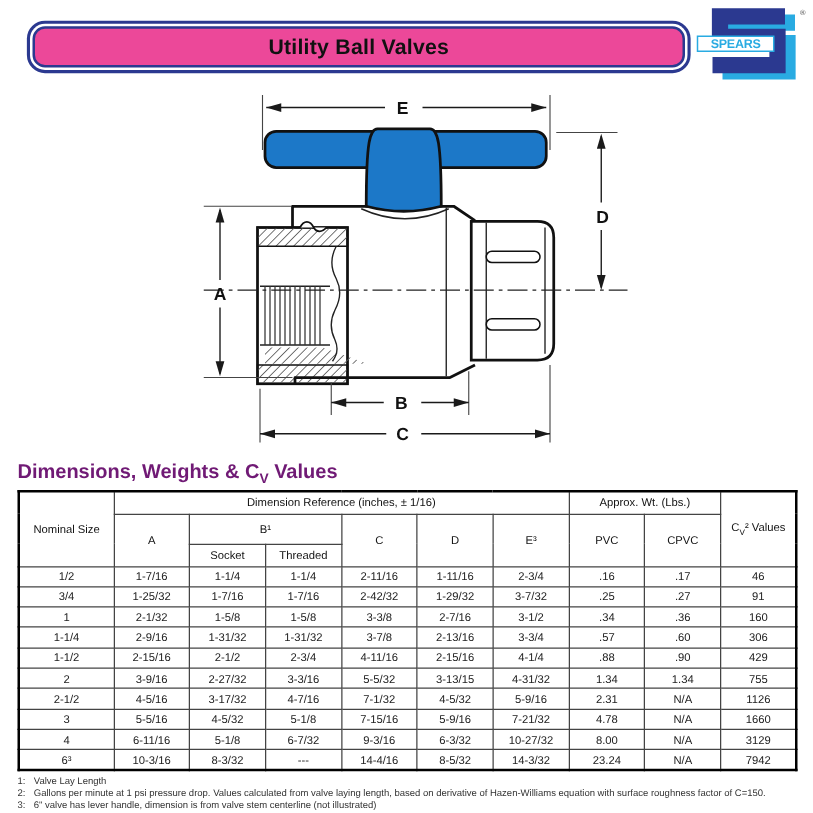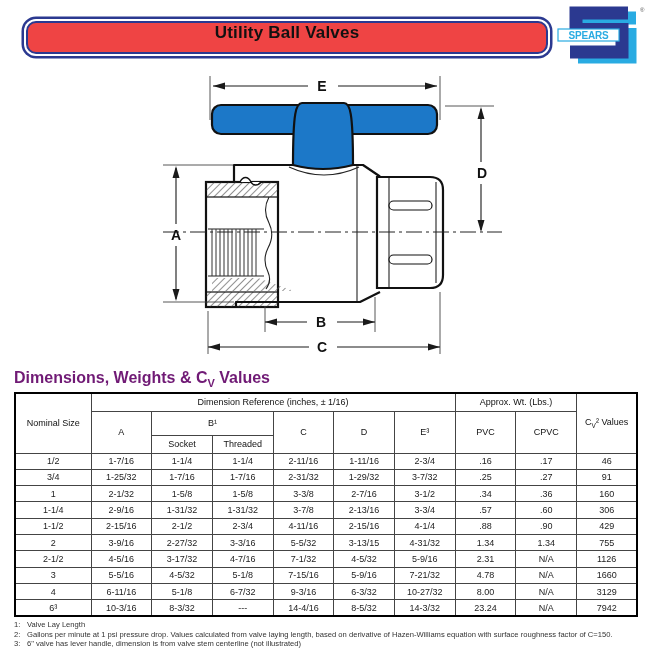"Utility Ball Valves" #title-box { align-items: none -> center; background: #ef4444 -> #ec4899 }
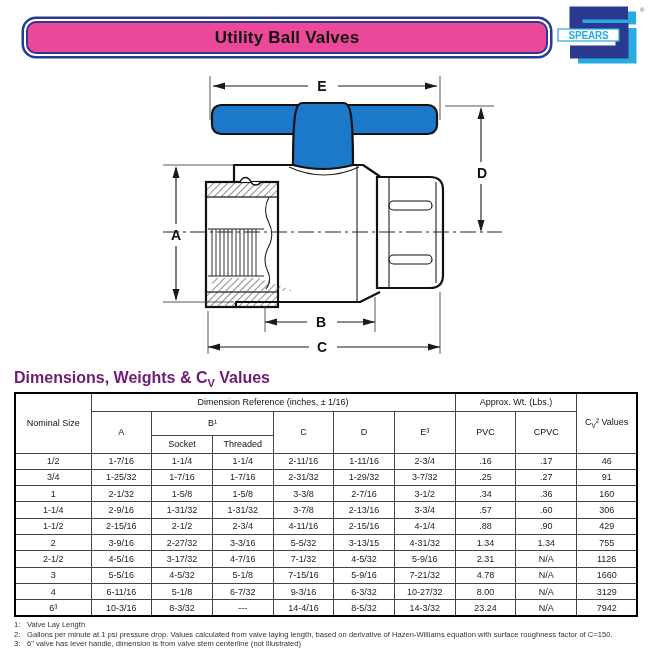"2-31/32" td { text: 2-31/32 -> 2-42/32 }
